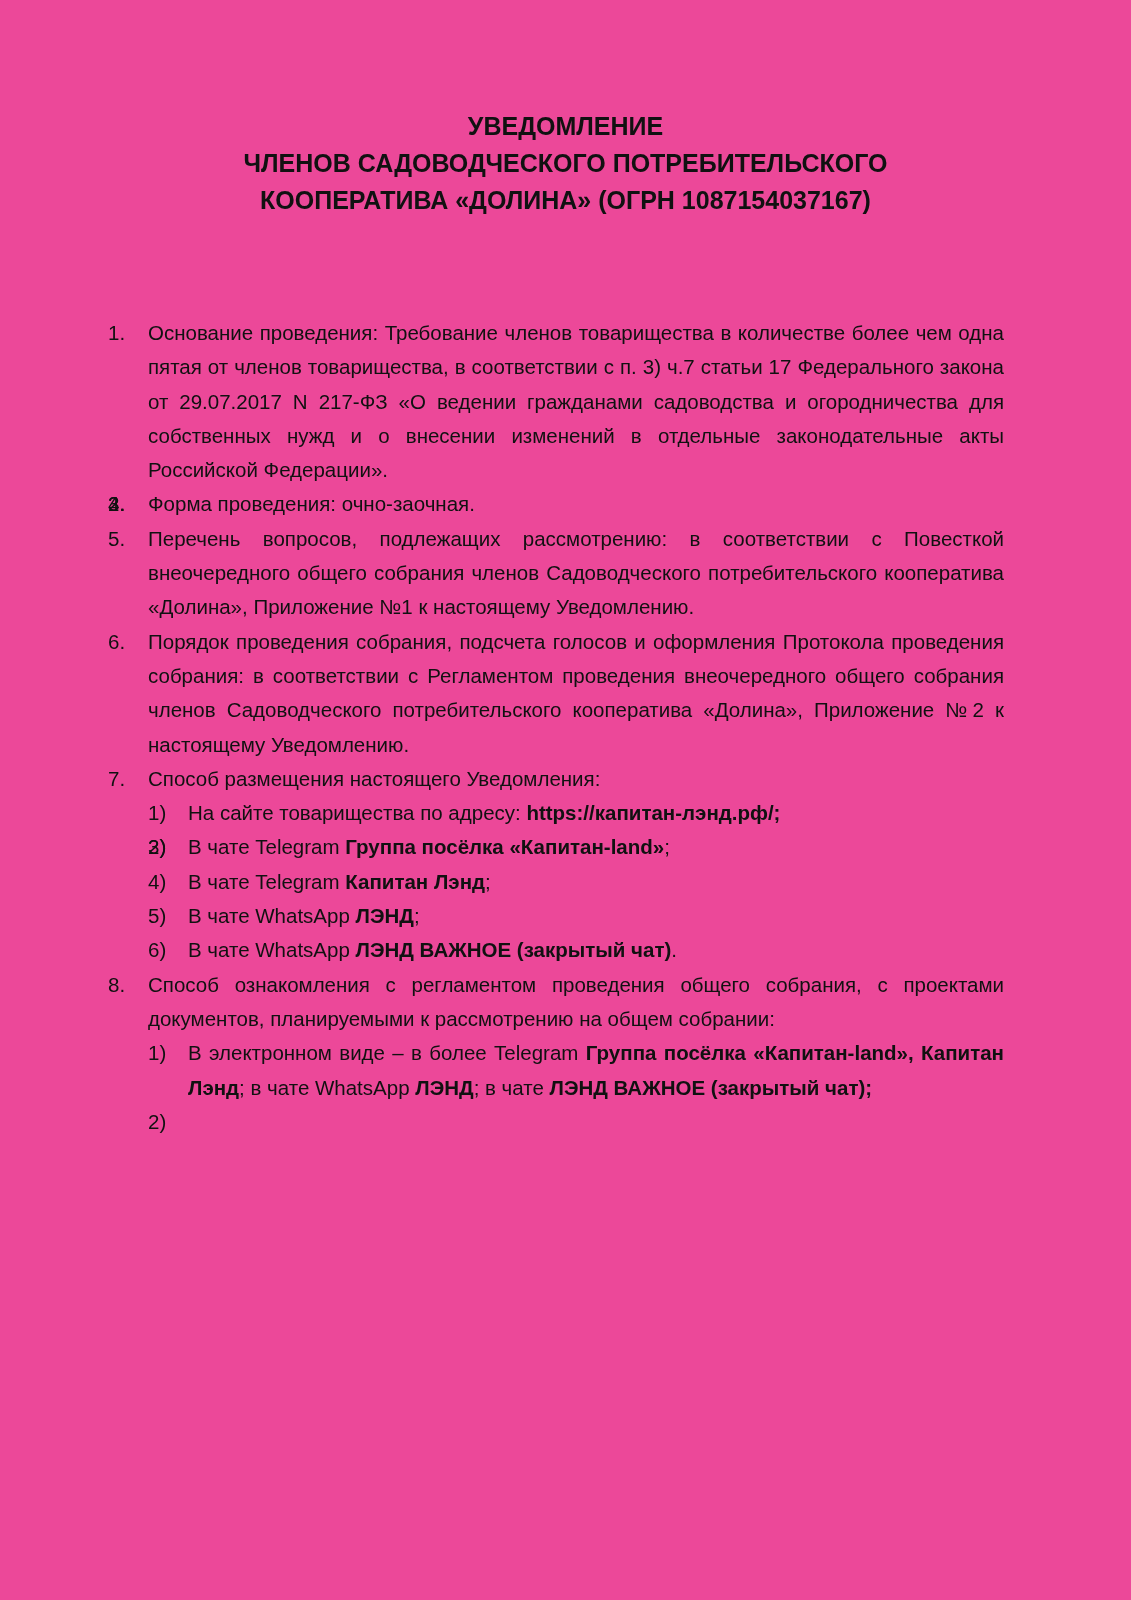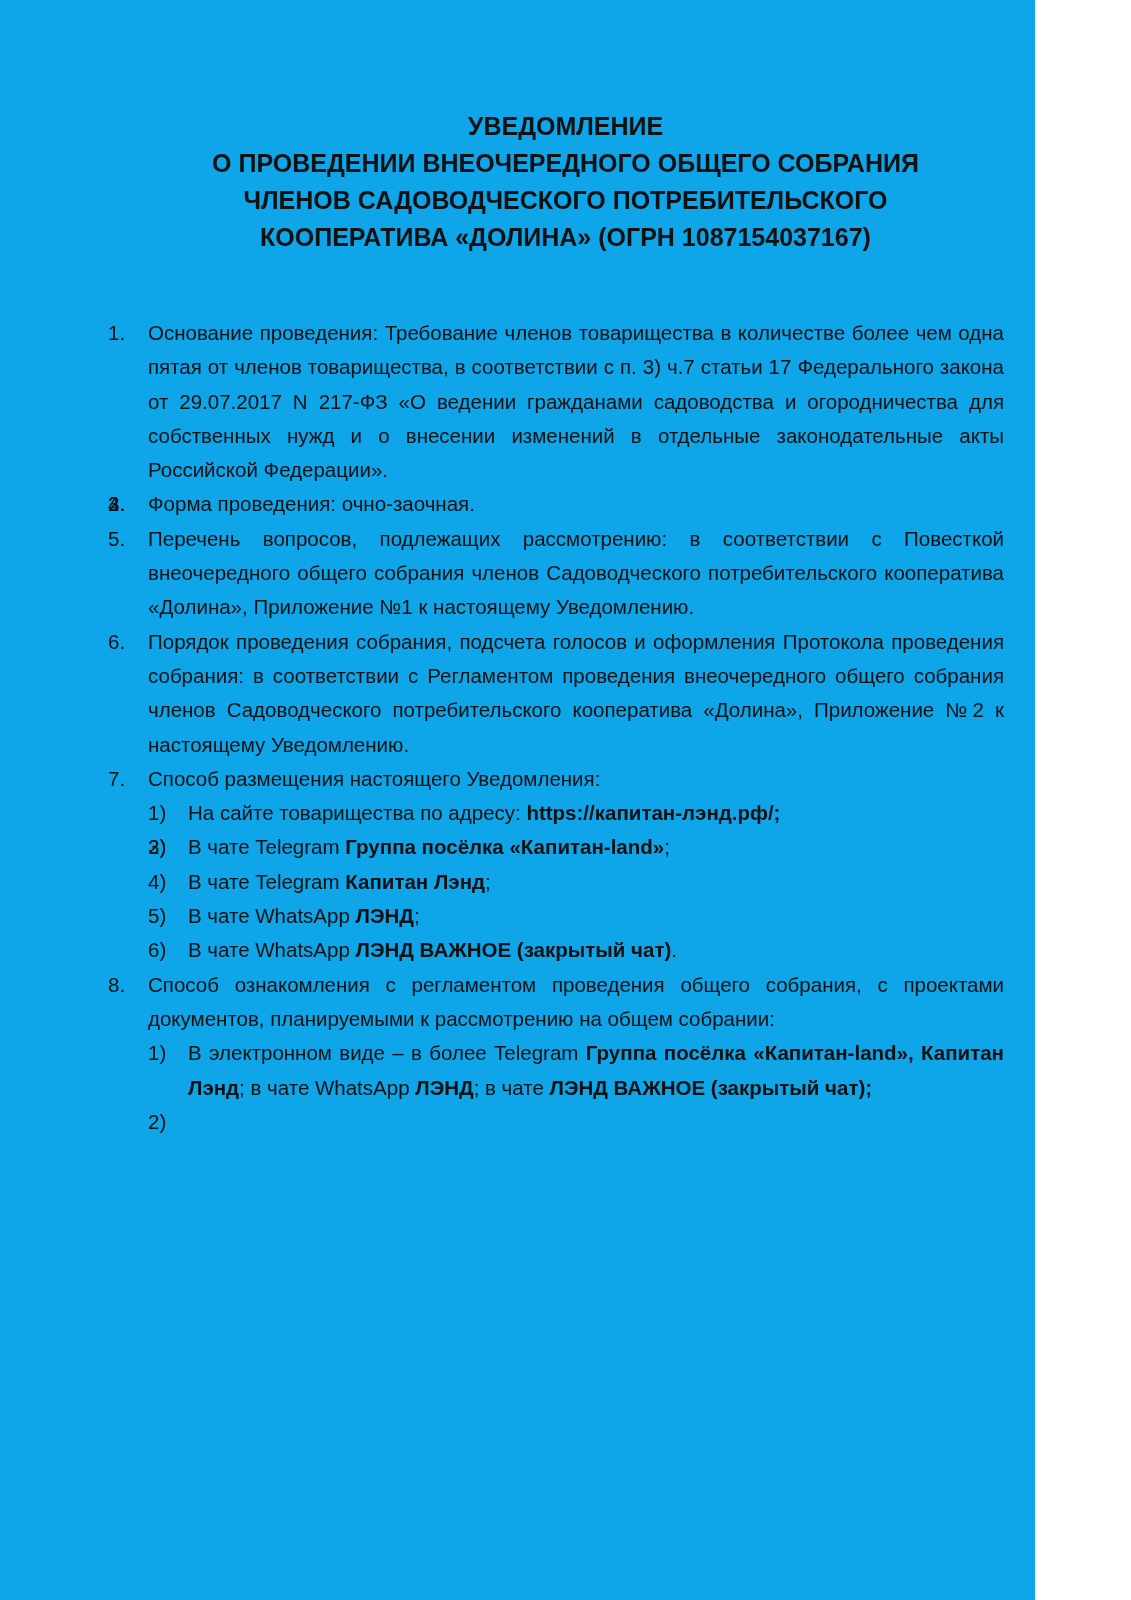"УВЕДОМЛЕНИЕ" .page { background: #0ea5e9 -> #ec4899; width: 1035px -> 1131px }
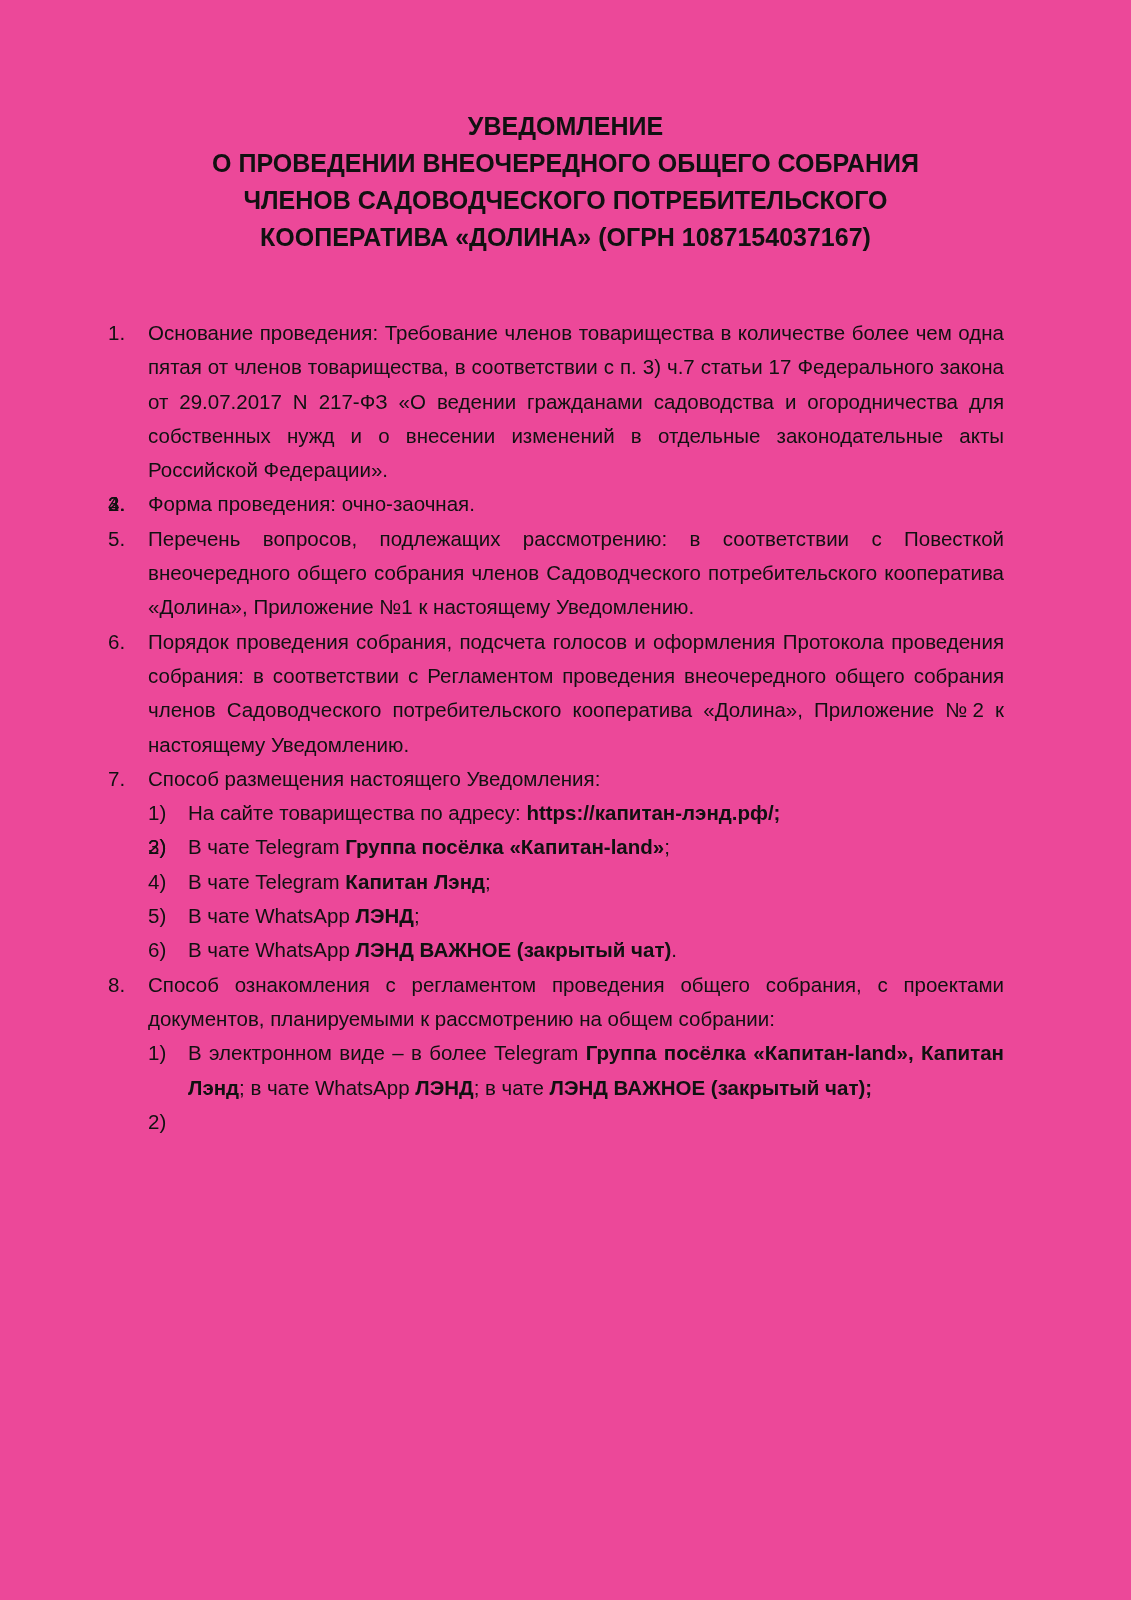"О ПРОВЕДЕНИИ ВНЕОЧЕРЕДНОГО ОБЩЕГО" div { html: <div>О ПРОВЕДЕНИИ ВНЕОЧЕРЕДНОГО ОБЩЕГО СОБРАНИЯ</div> -> none }
